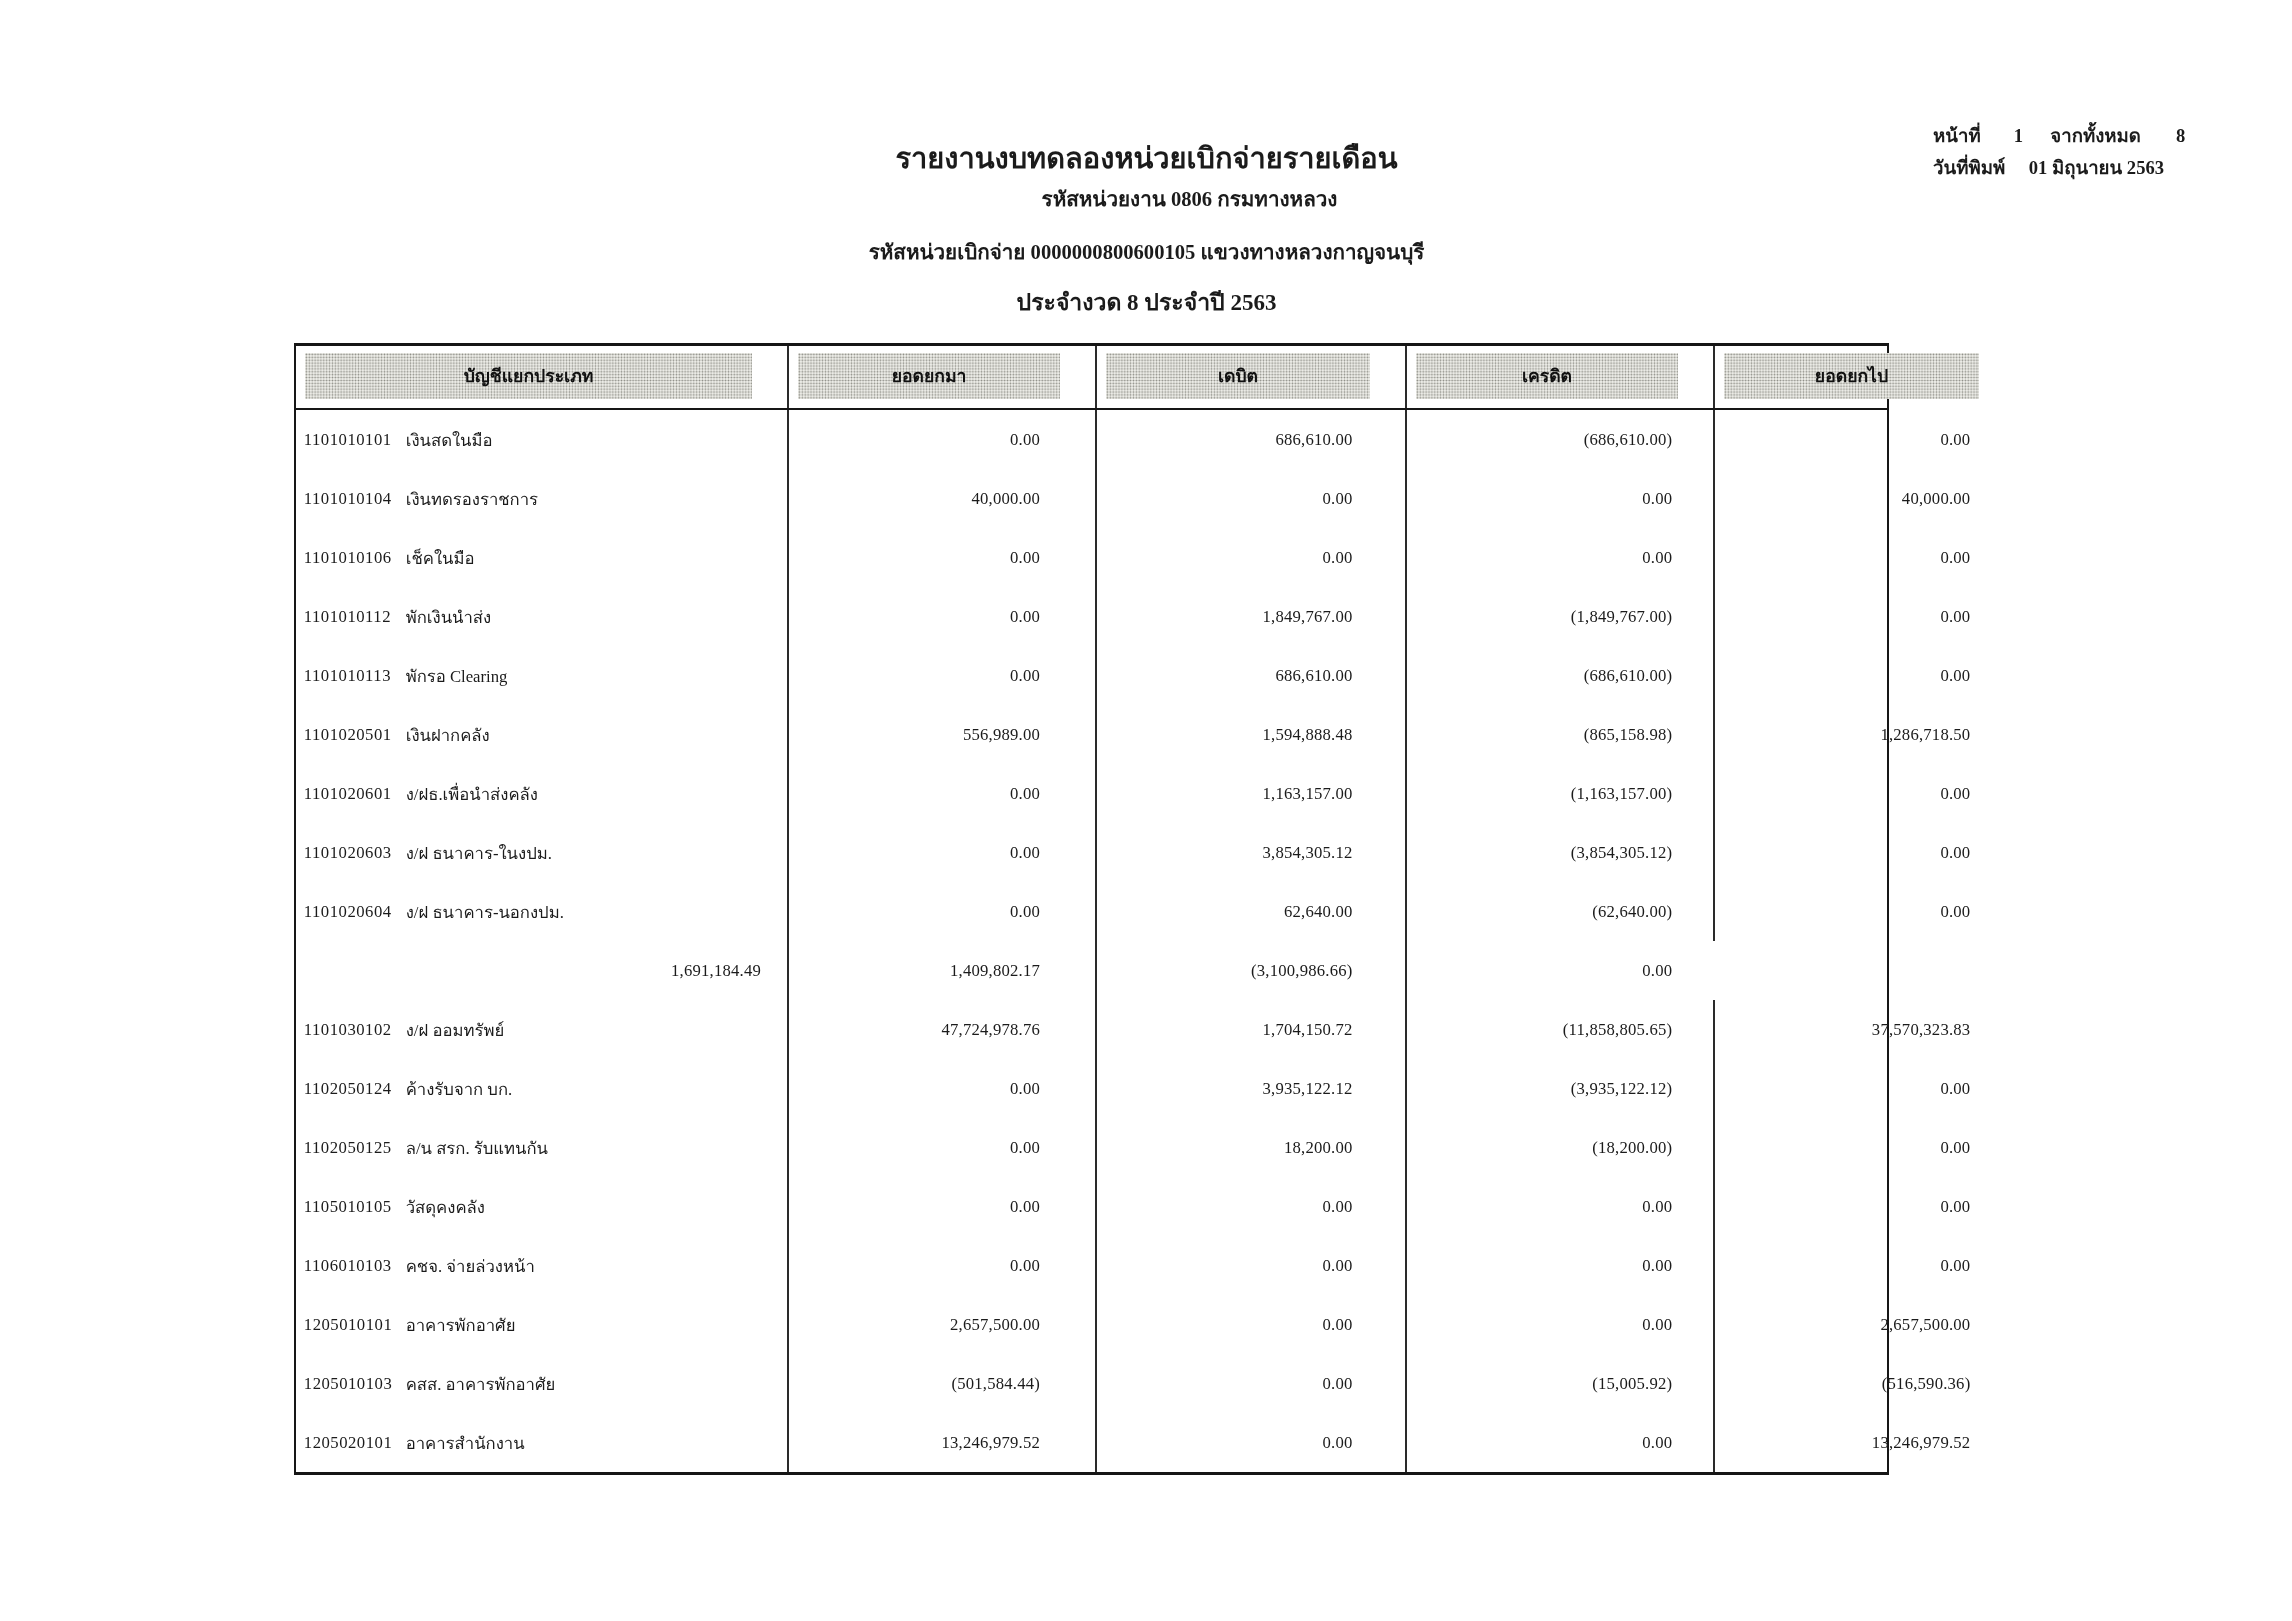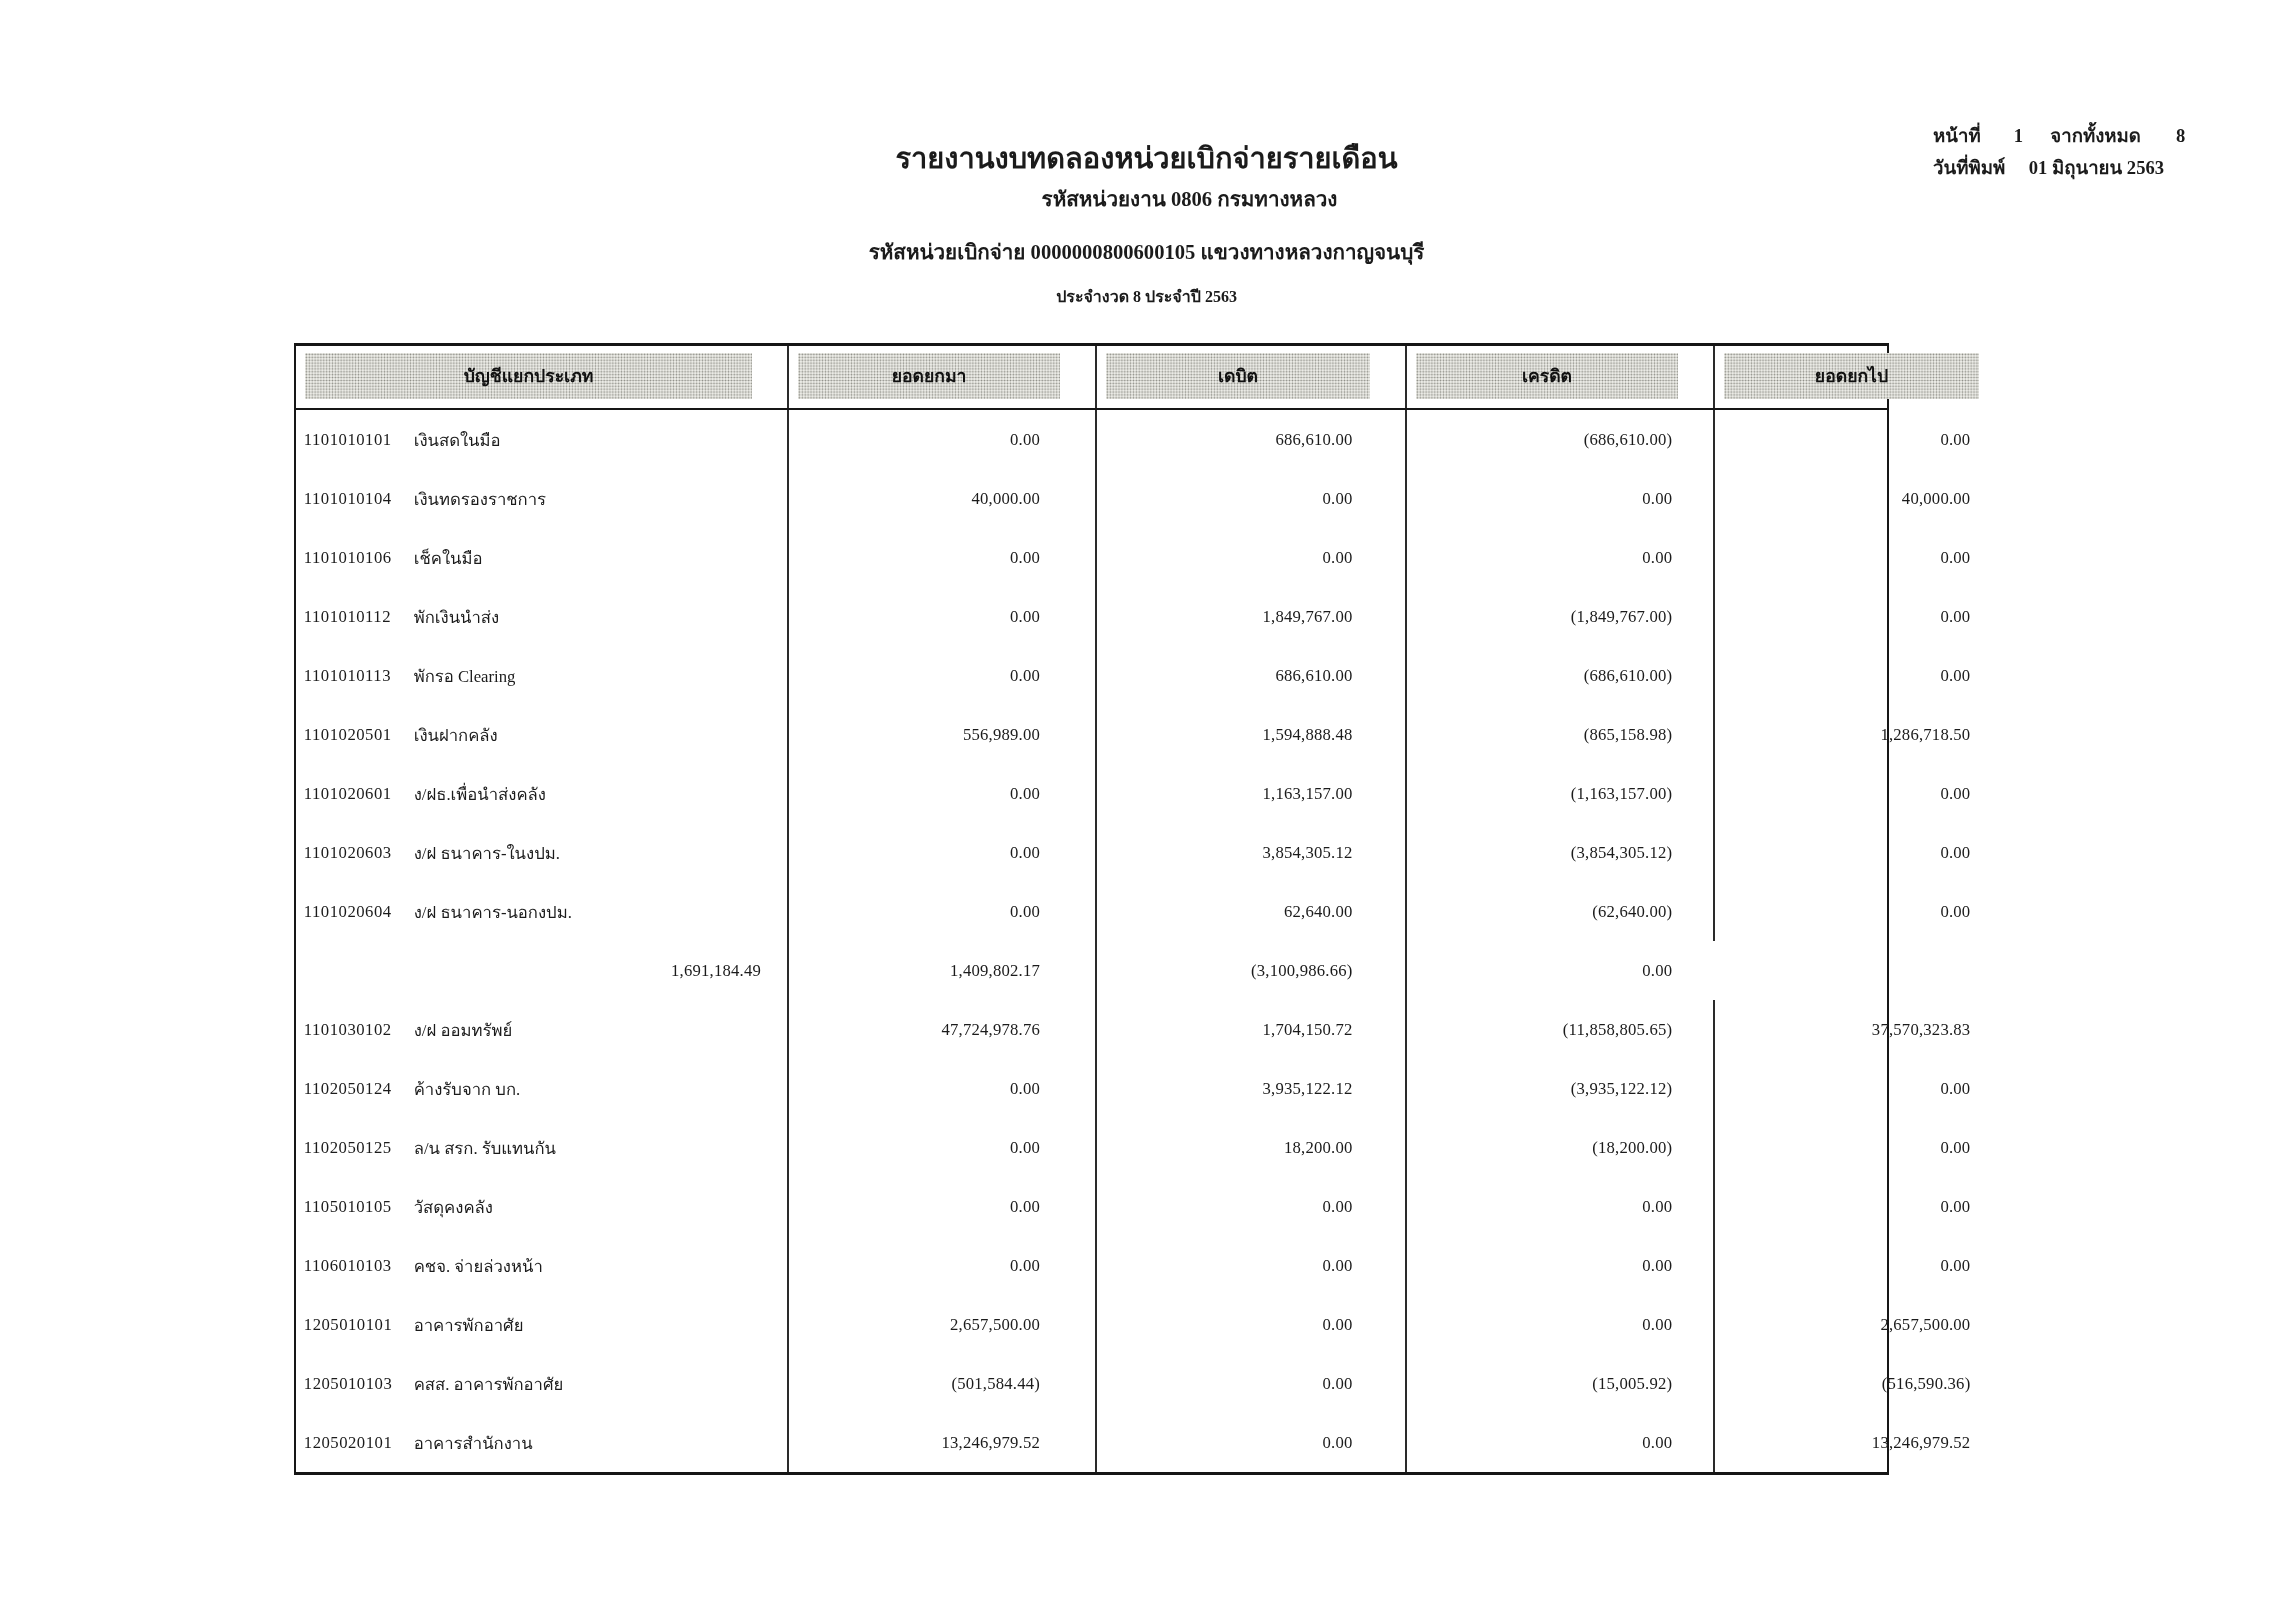"ประจำงวด 8 ประจำปี 2563" .doc-sub3 { font-size: 16px -> 23px }
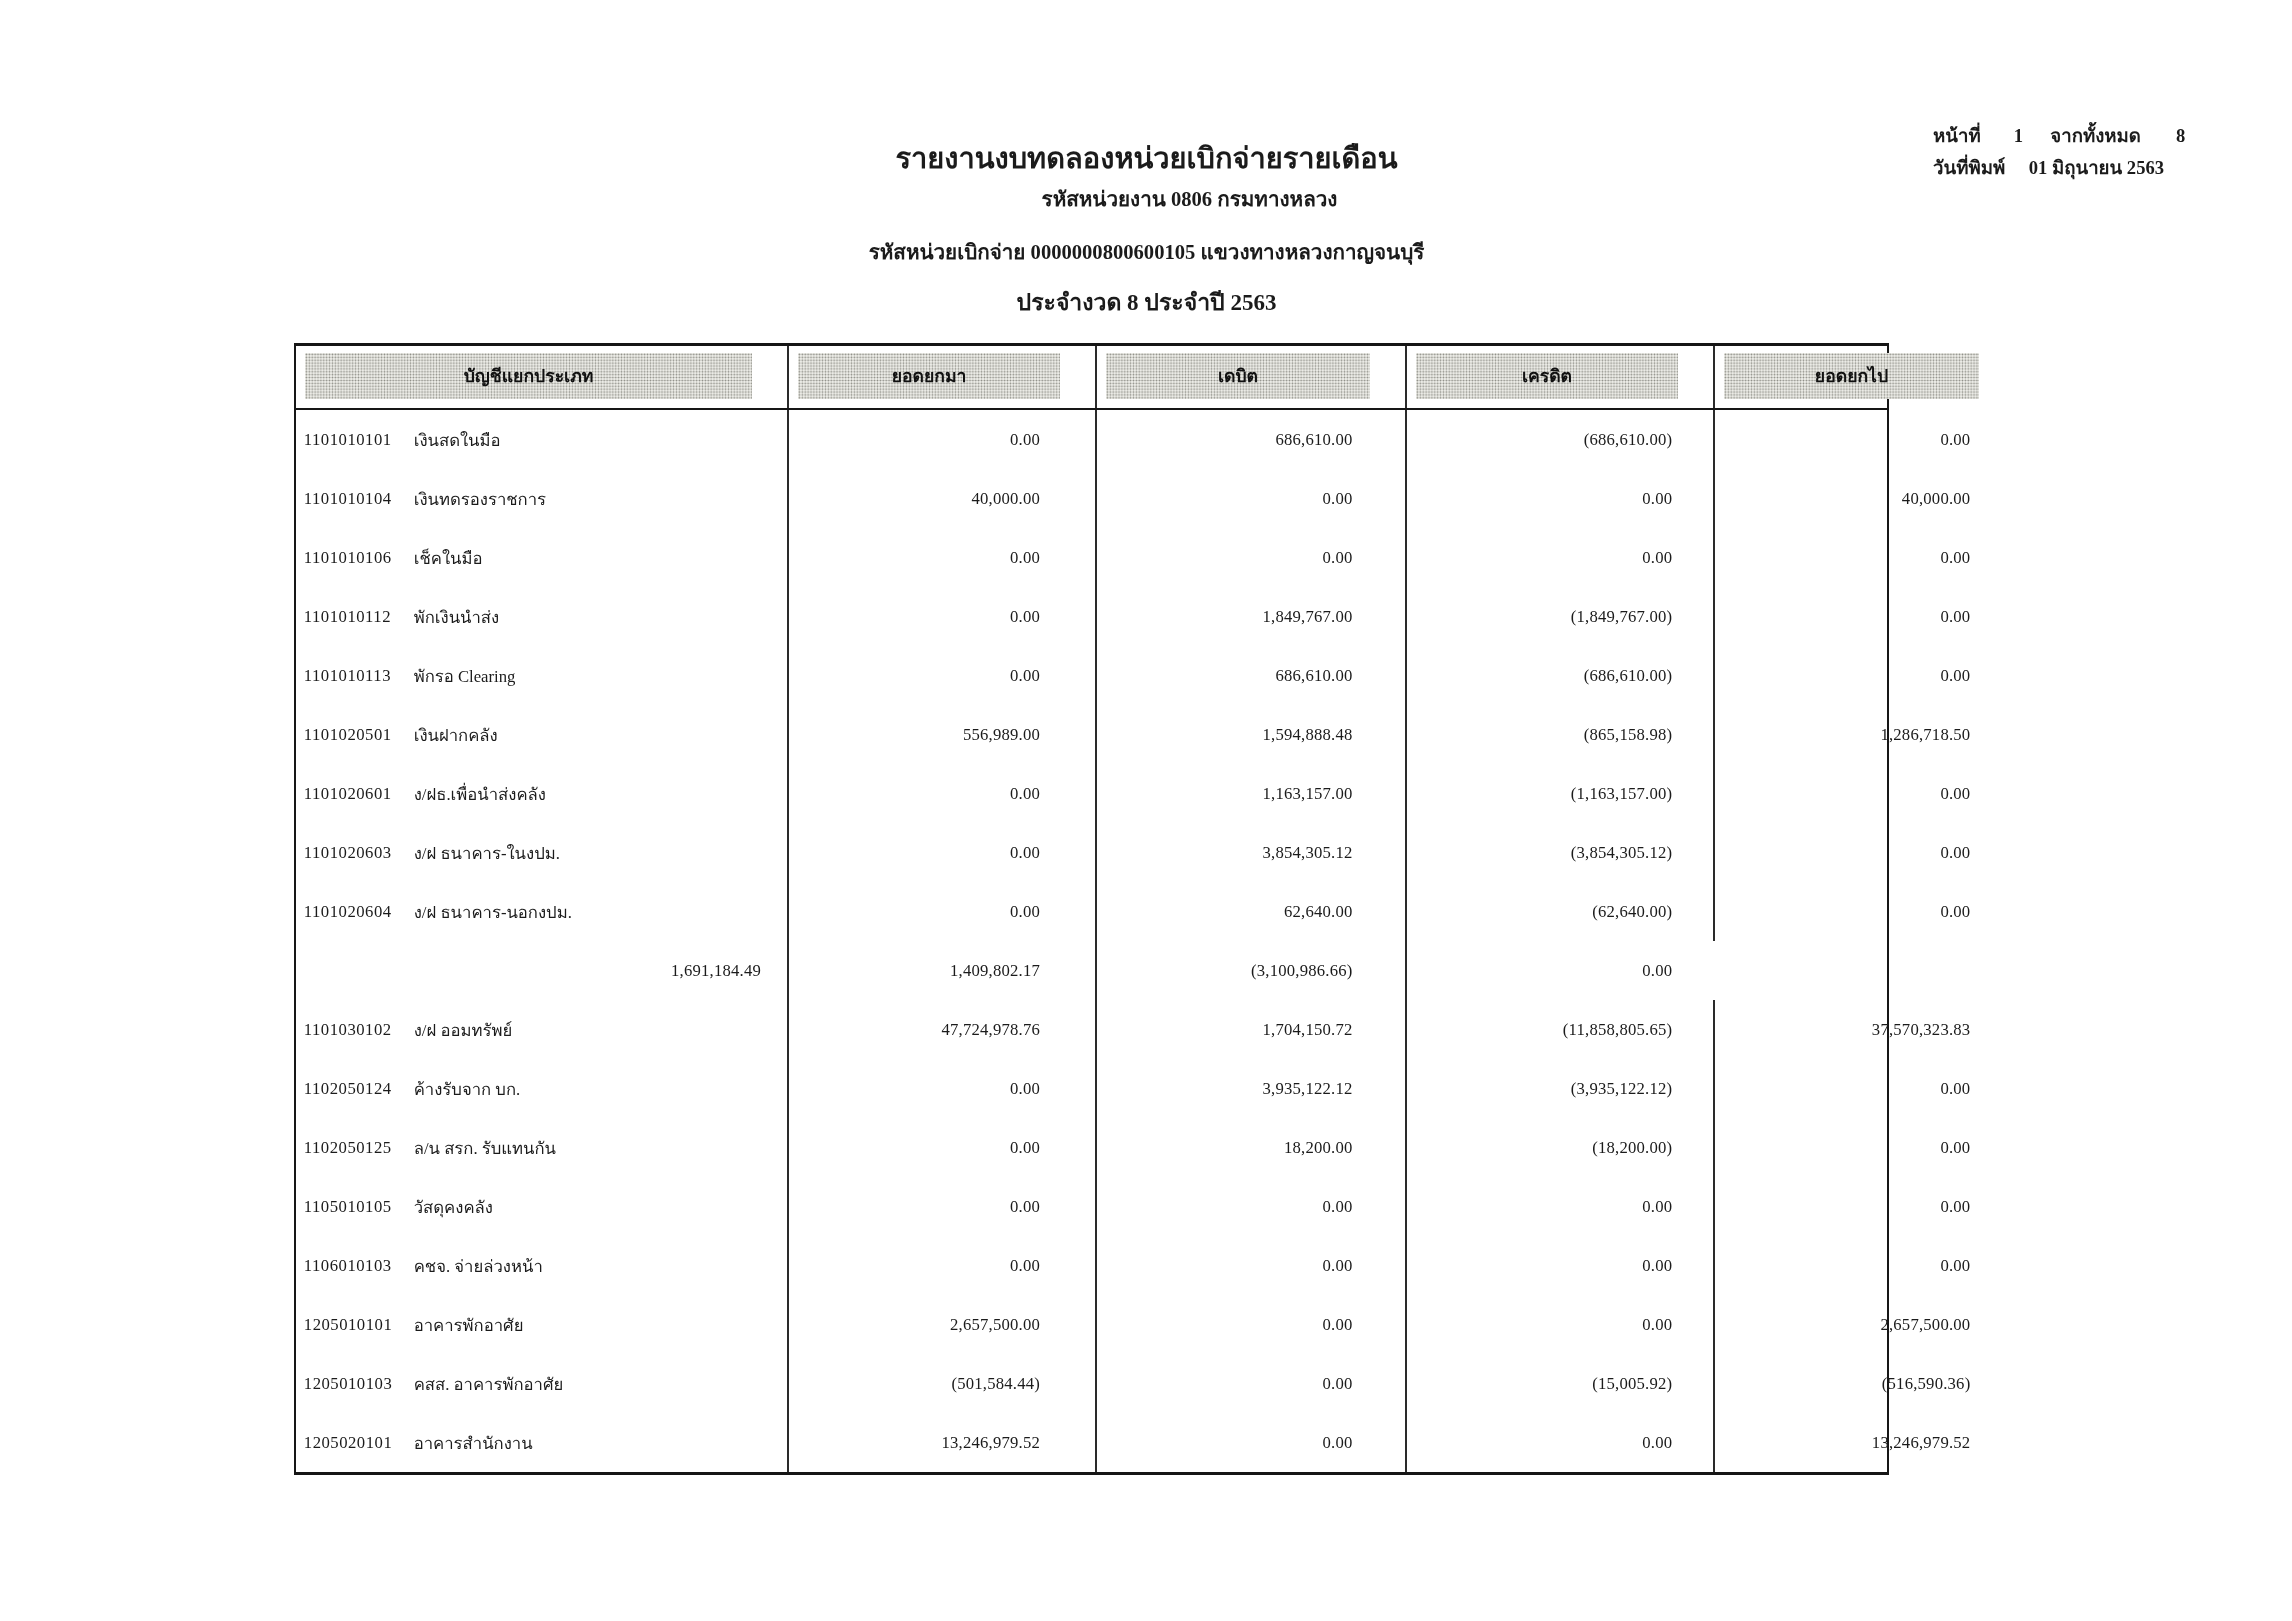"เงินสดในมือ" .acct-name { margin-left: 8px -> none }
